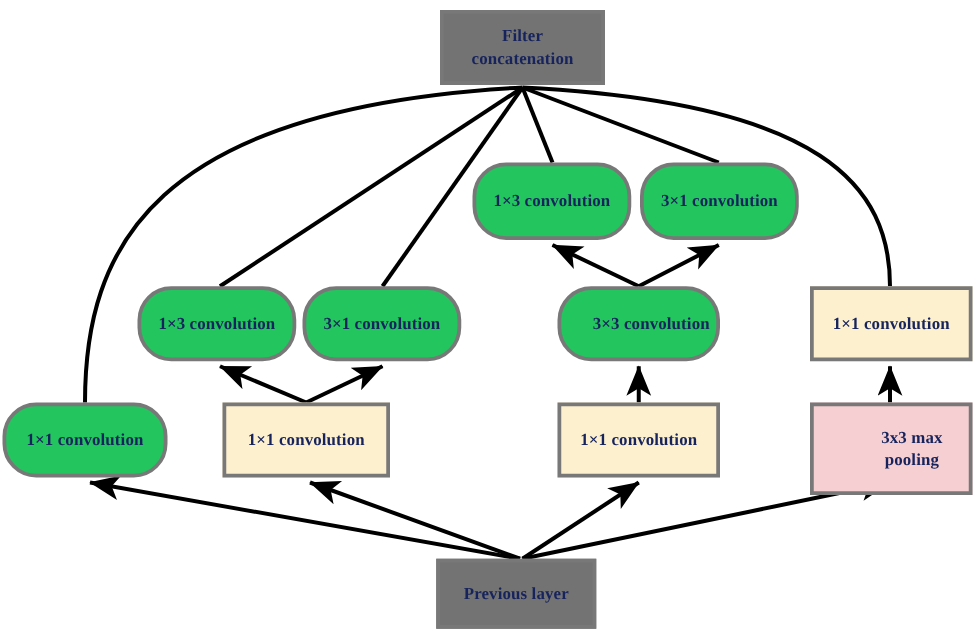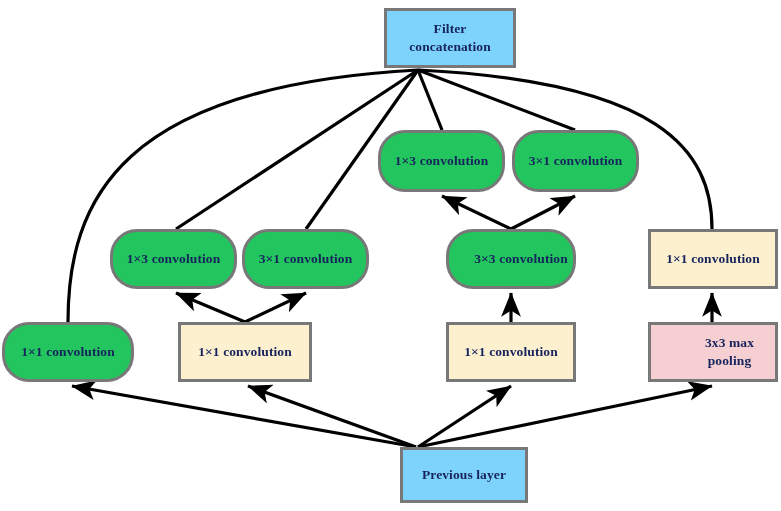"Filter" .fill-green { background: #7dd3fc -> #737373; margin-left: 32px -> none }
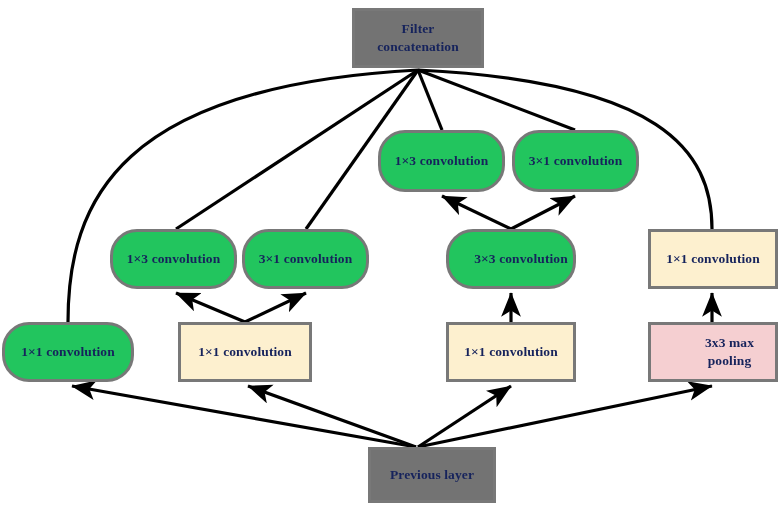"3x3 max pooling" div.node { height: 60px -> 74px }
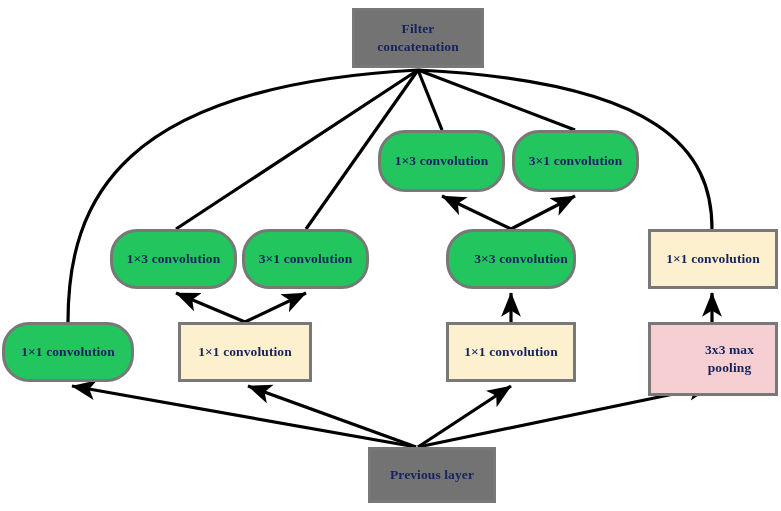"Previous layer" div.node { left: 368px -> 349px }
